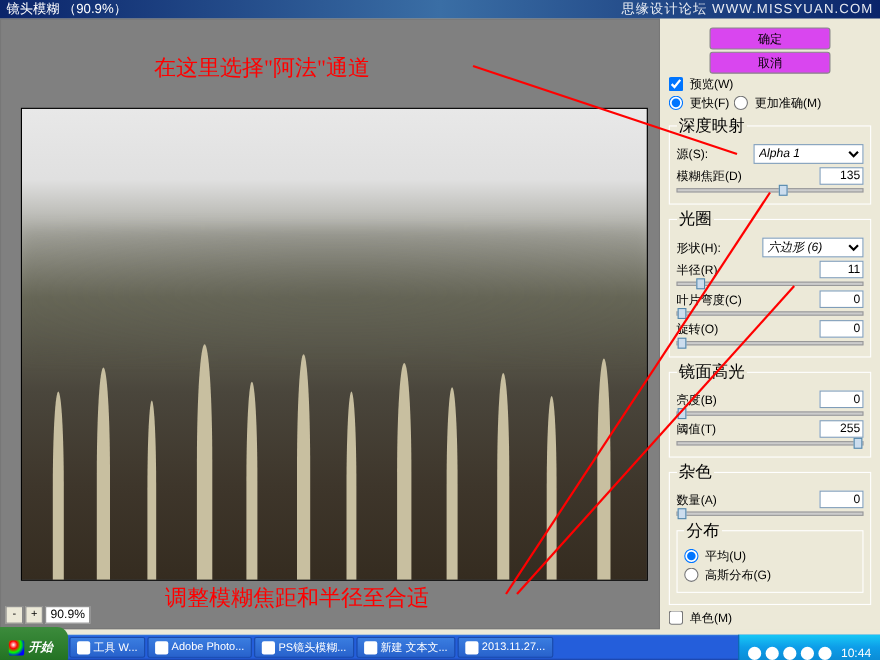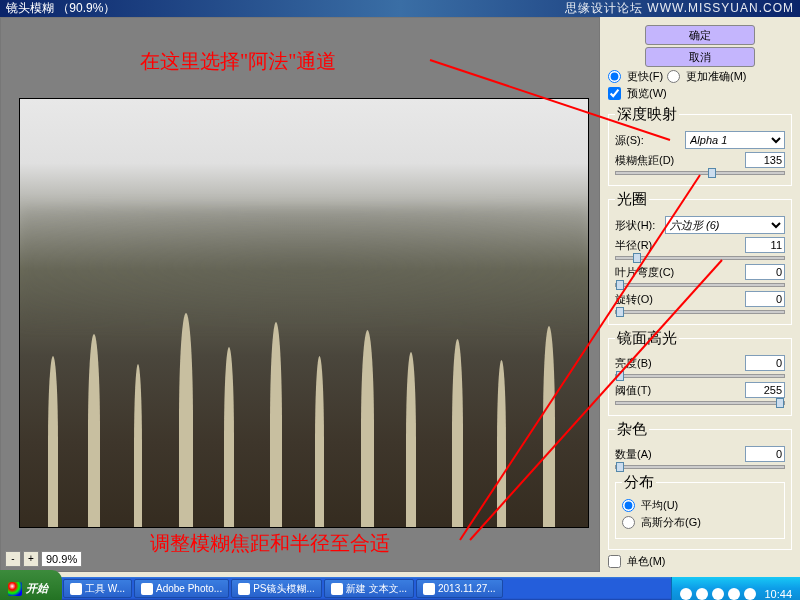"确定" .panel .btn-main { background: #c4b5fd -> #d946ef }
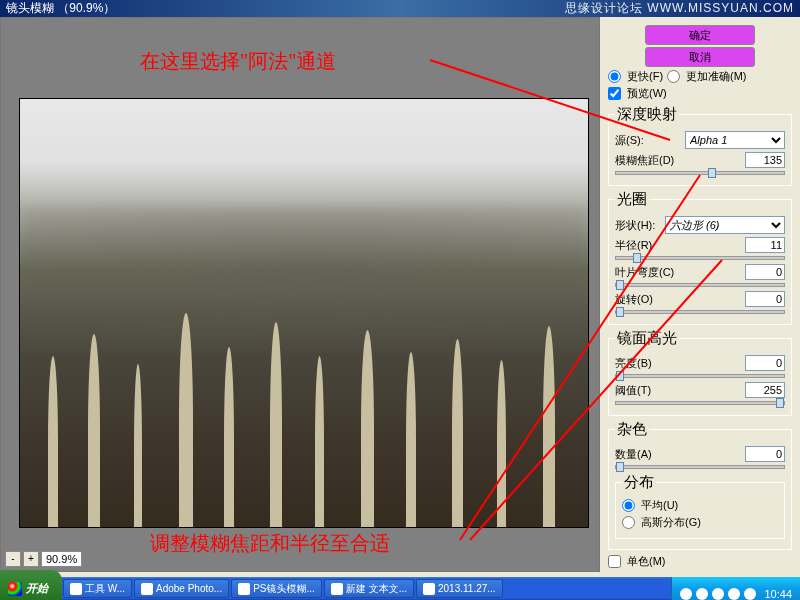"更快(F)" div.row { order: before "预览(W)" -> after "预览(W)" }
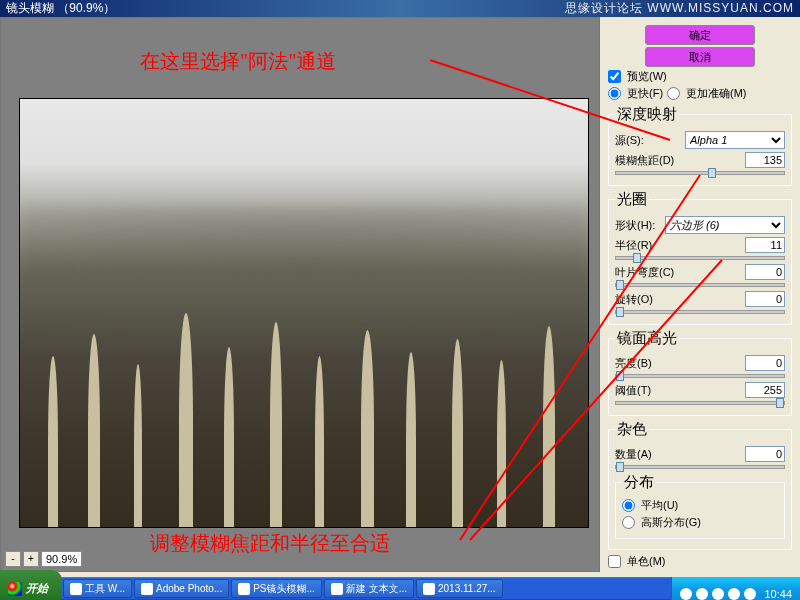"六边形 (6)" select { width: 120px -> 92px }
